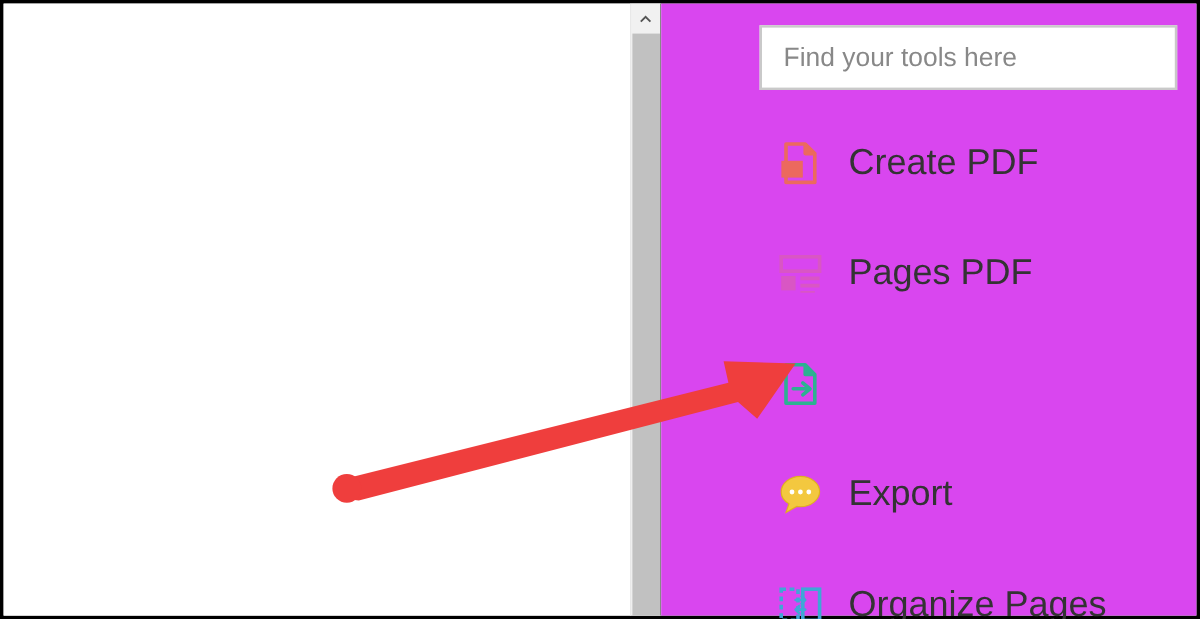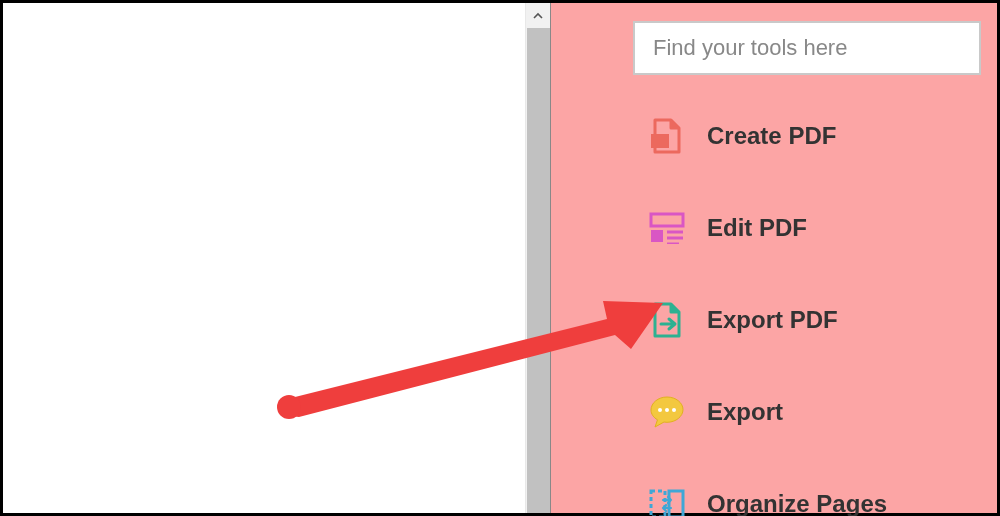"Find your tools here" .tools-panel { background: #fca5a5 -> #d946ef }
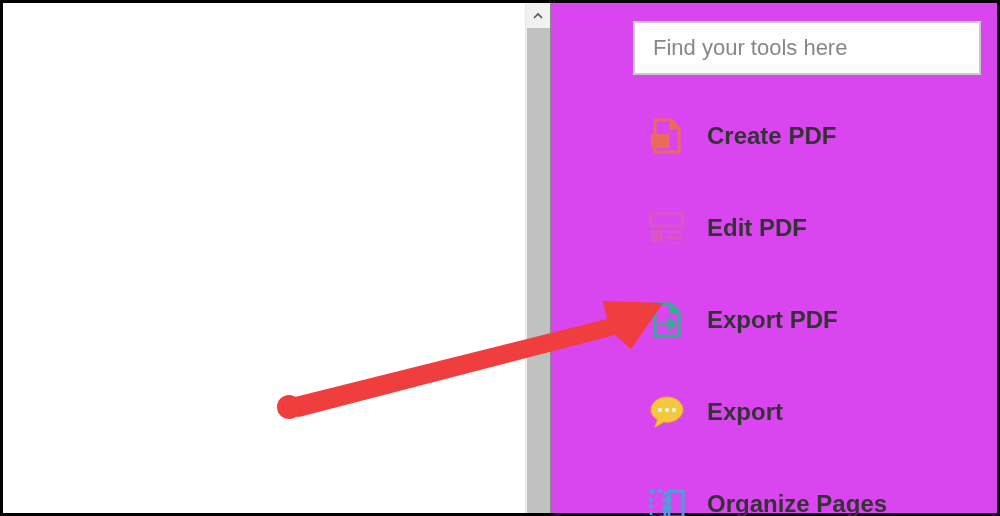"Create PDF" .tool-label { font-size: 24px -> 30px; font-weight: bold -> none }
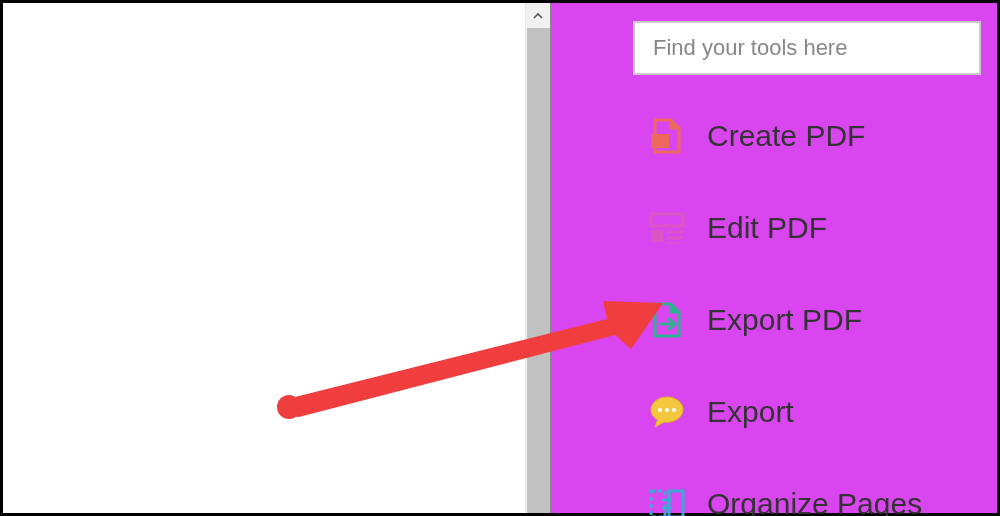"Edit PDF" span.tool-label { text: Edit -> Pages }
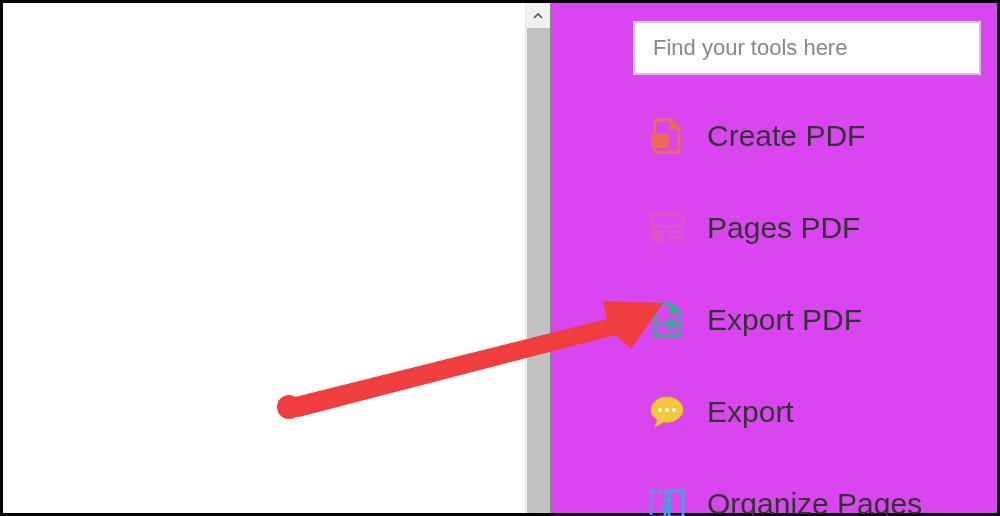"Export PDF" span.tool-label { html: <span>Export PDF</span> -> none }
